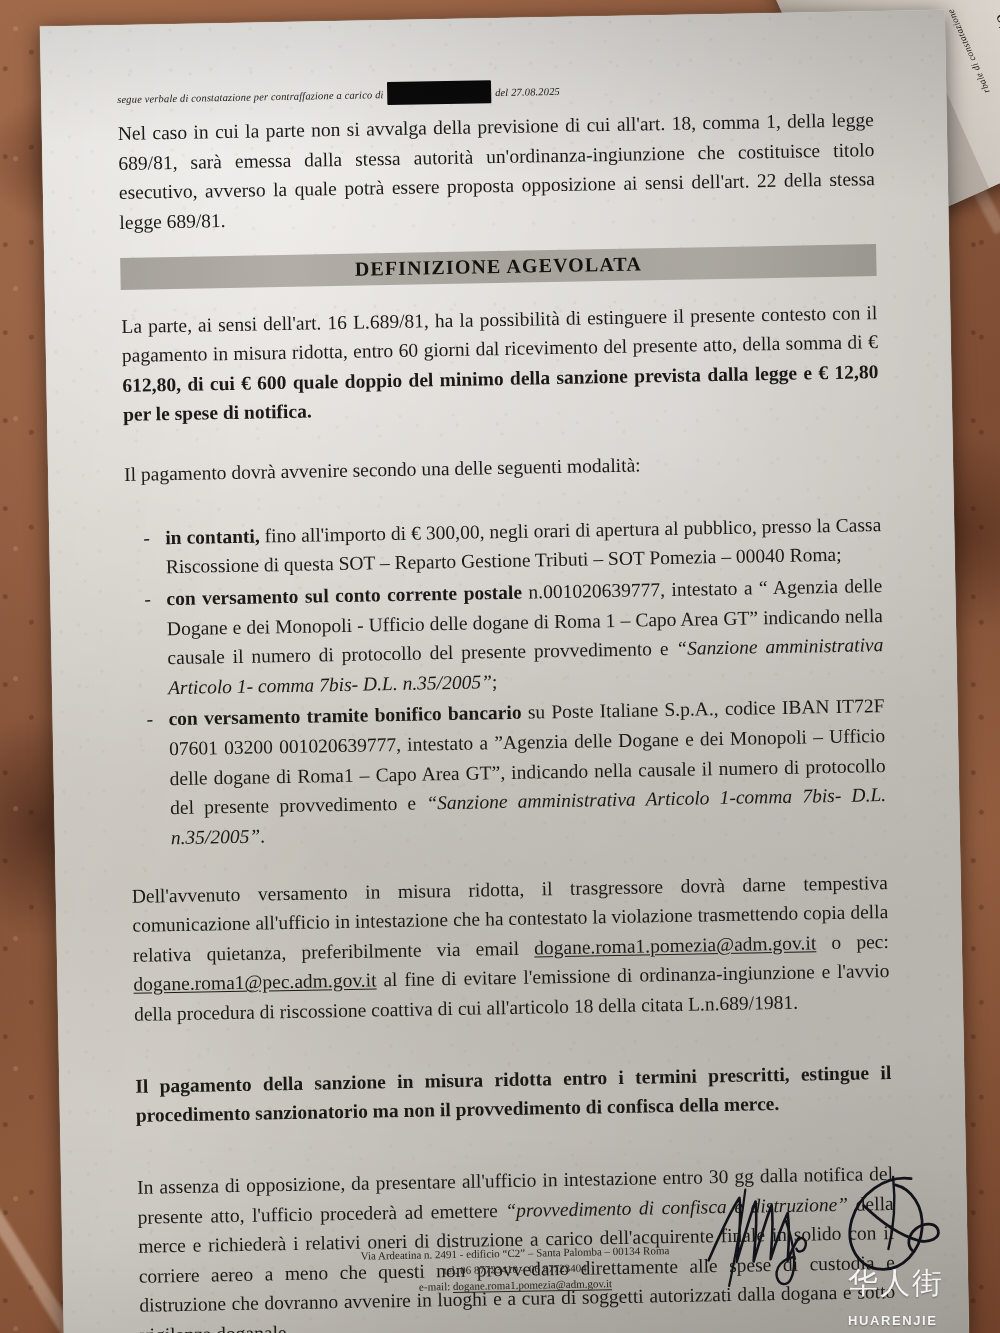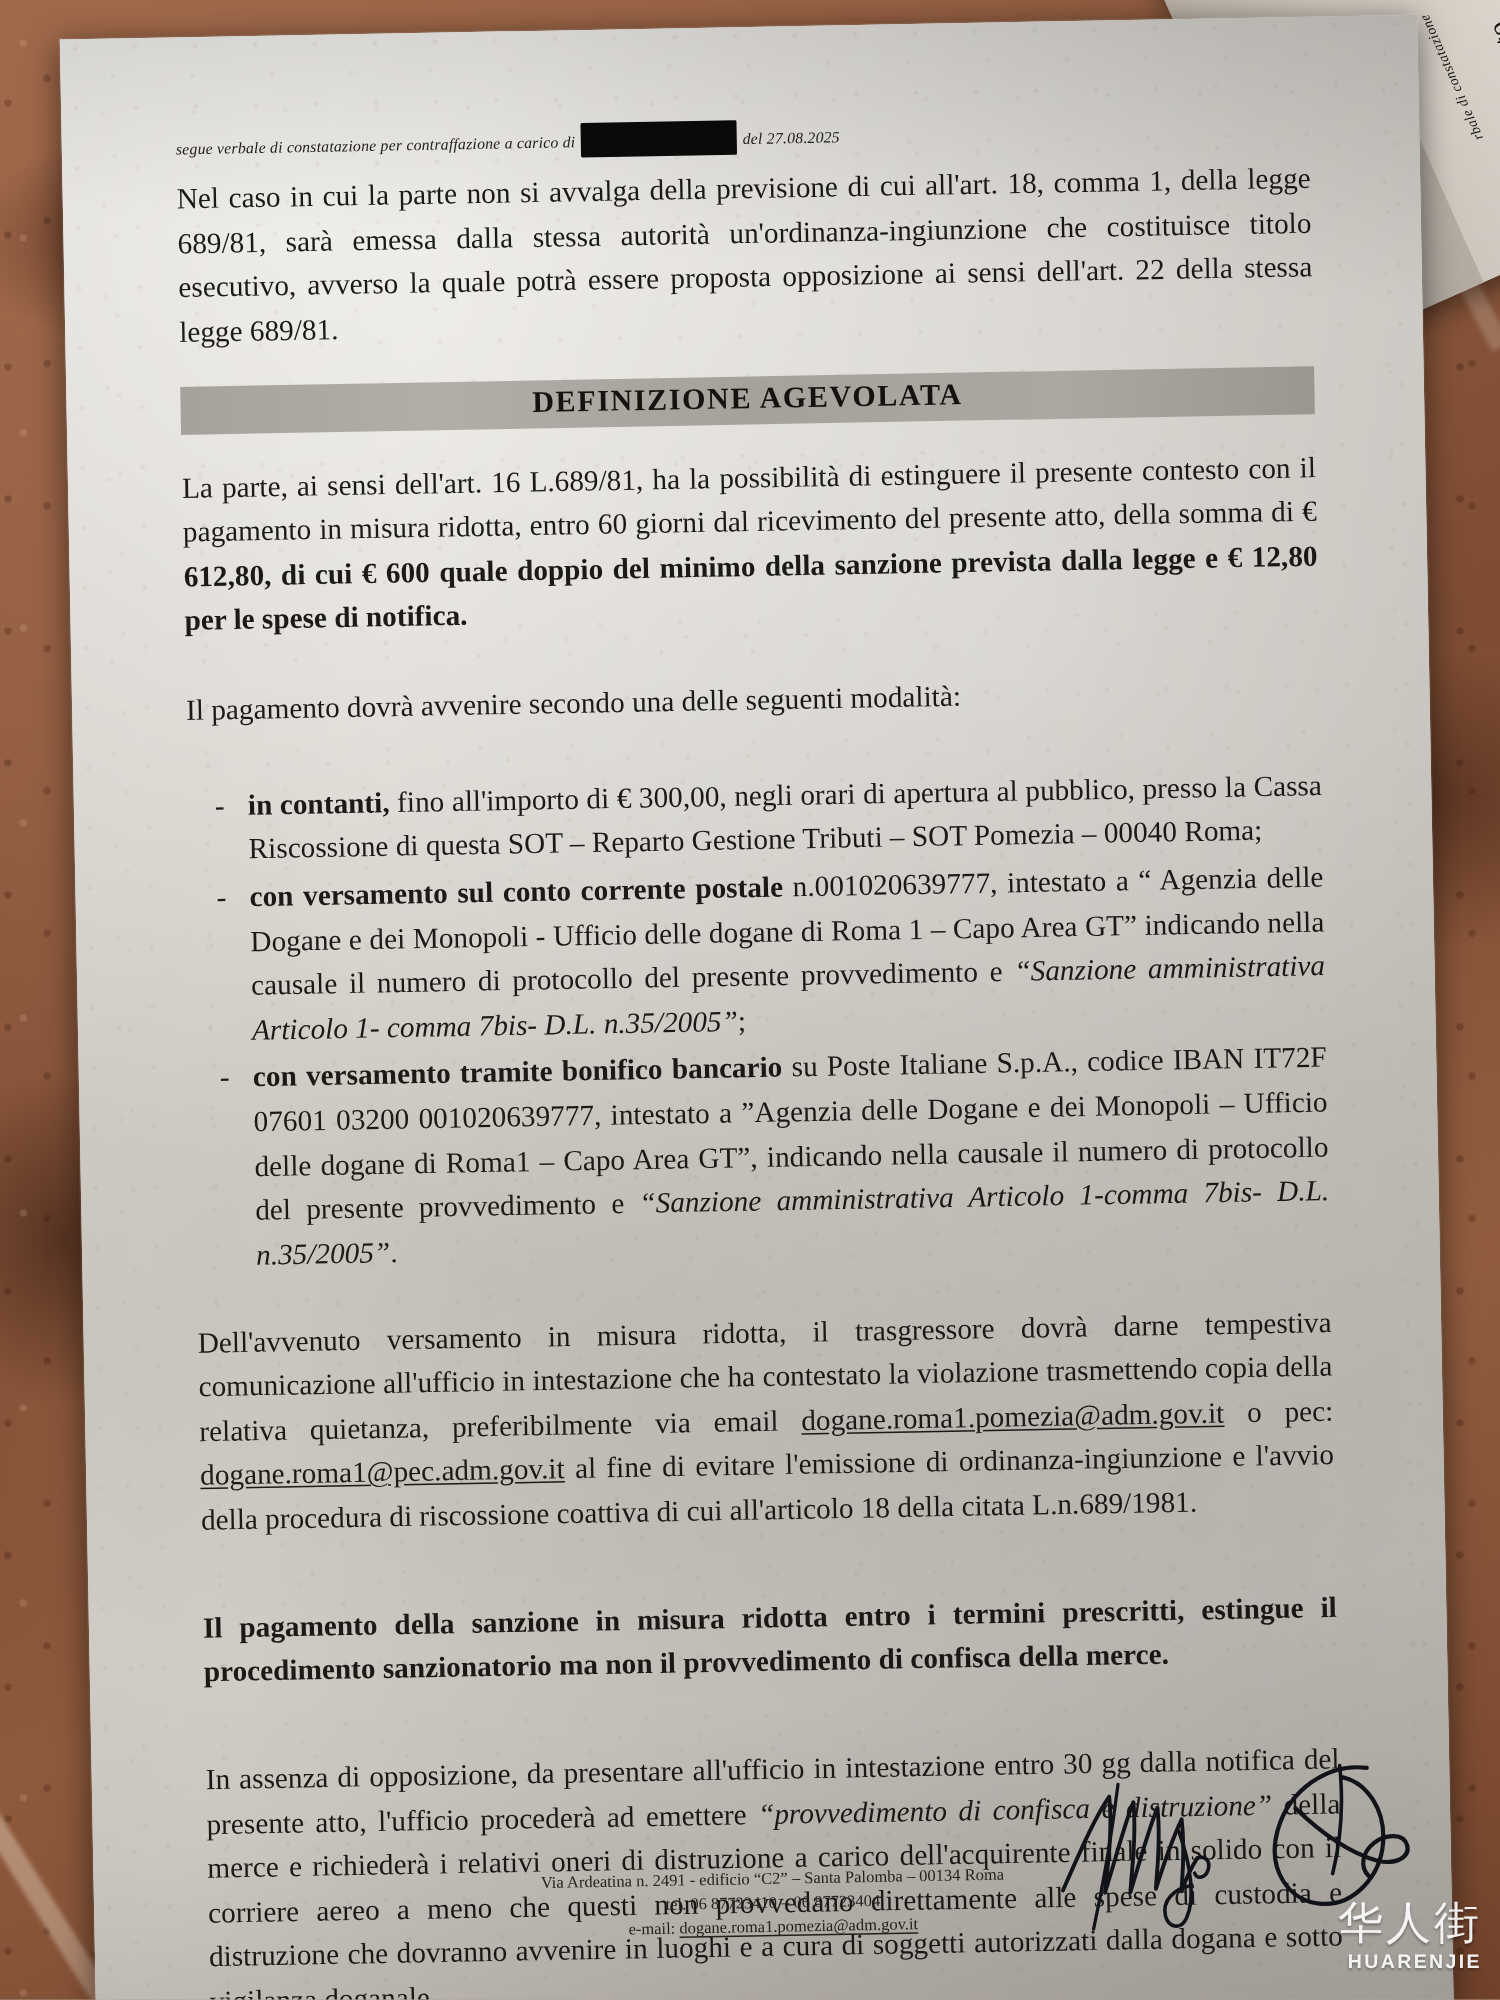"华人街" .watermark { text-align: right -> left }
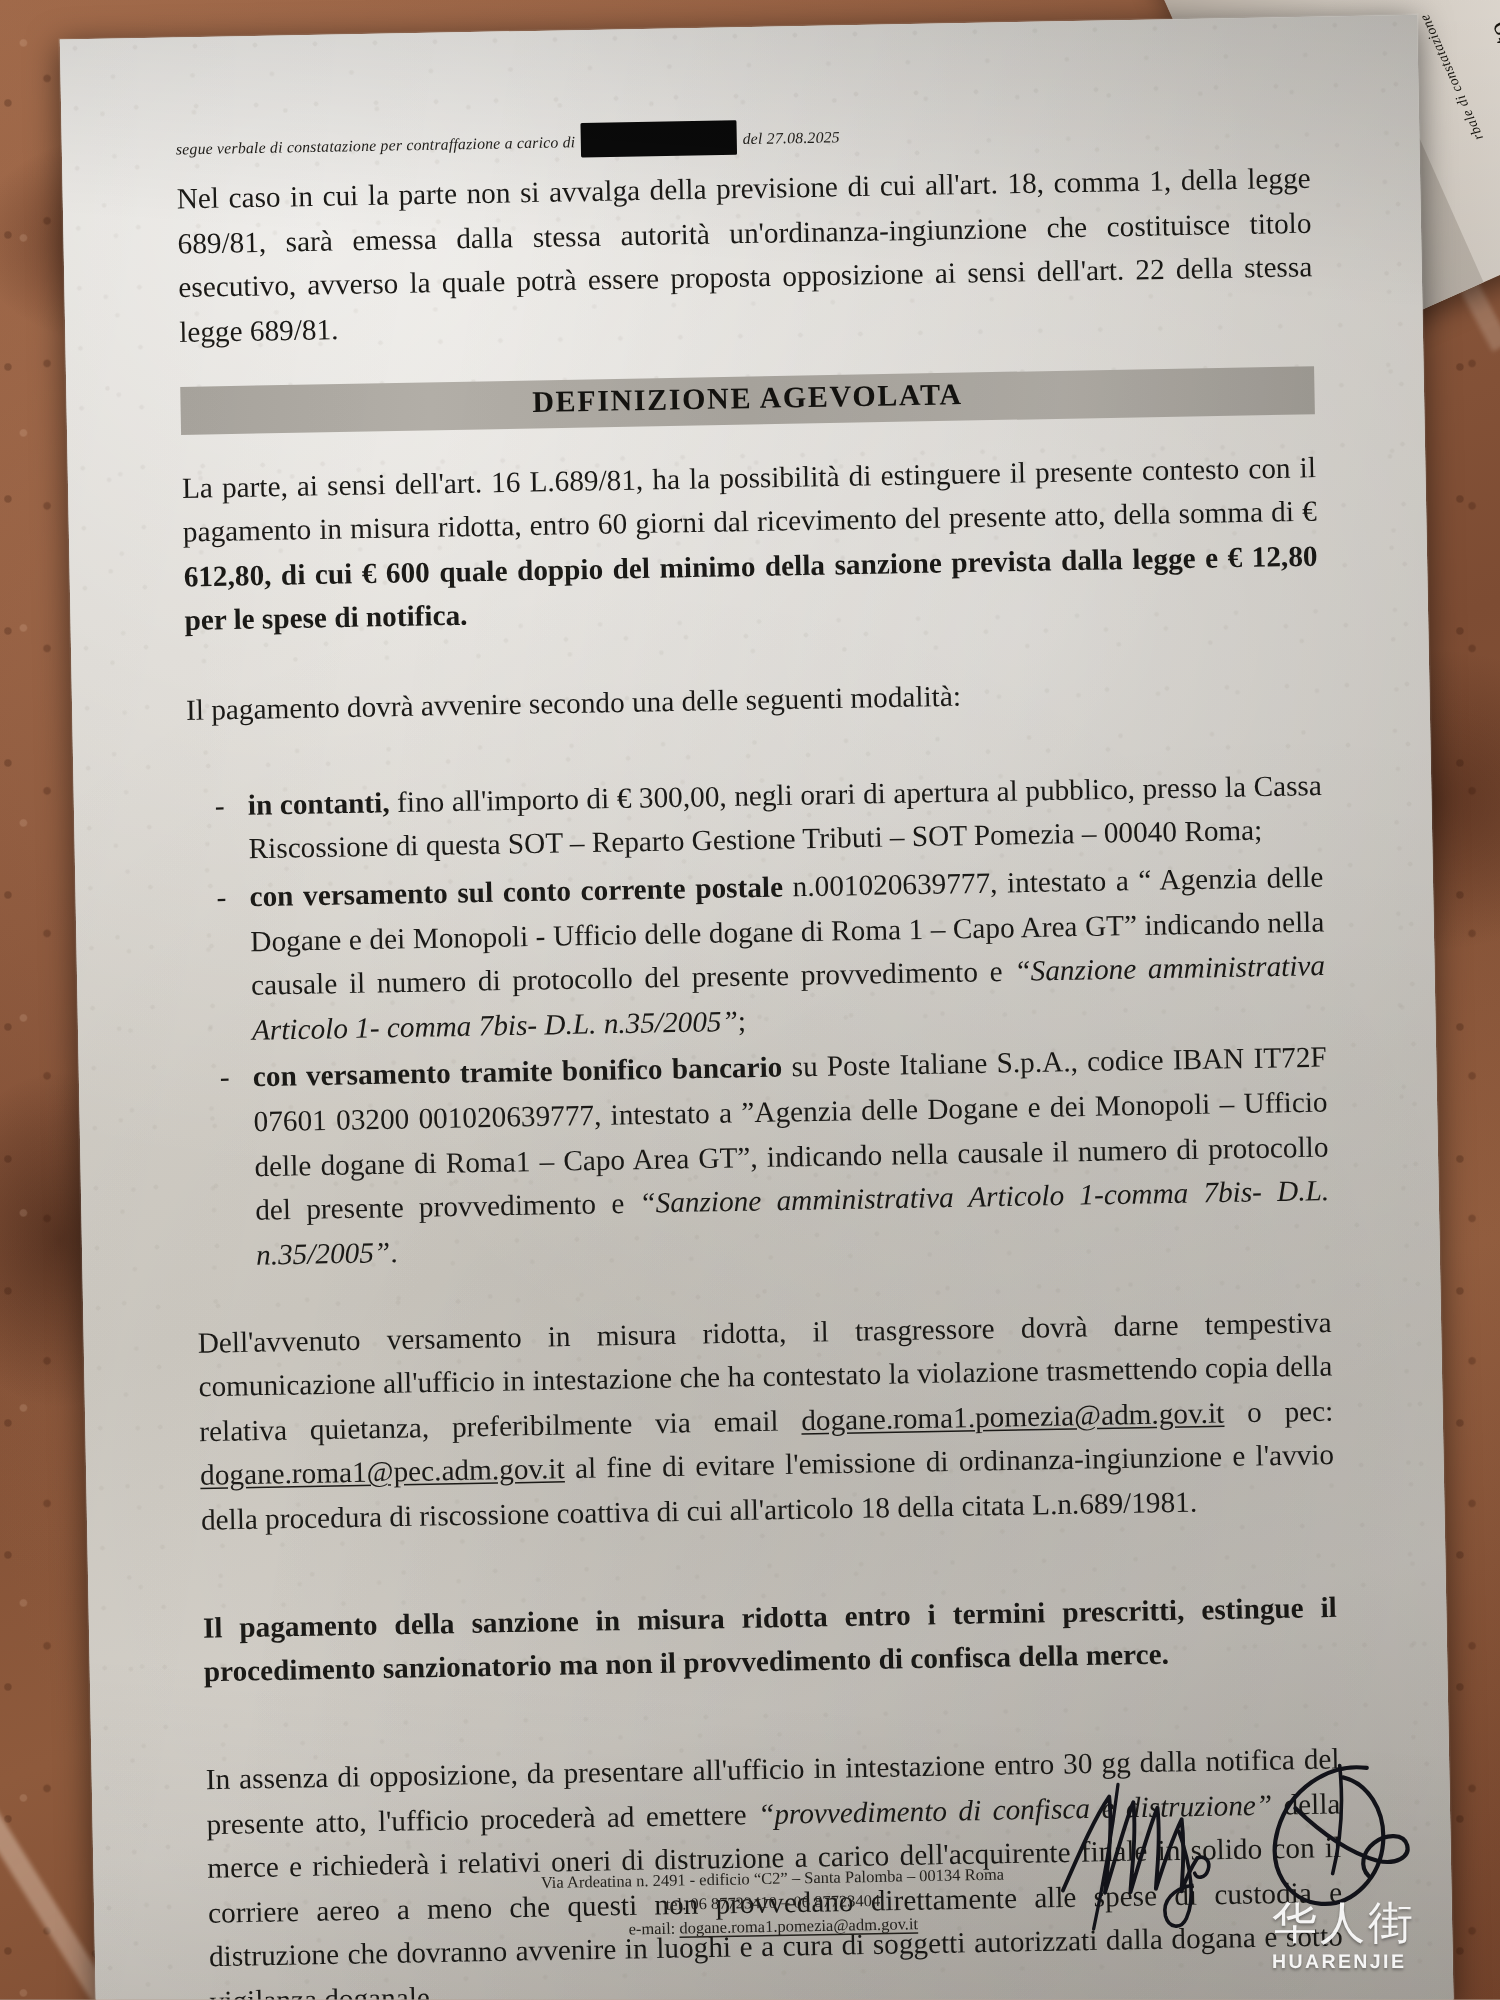"HUARENJIE" .wm-latin { margin-top: 2px -> 15px }
